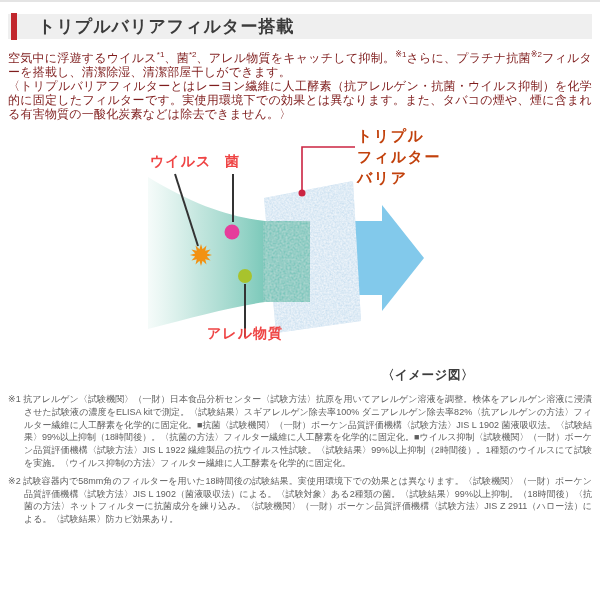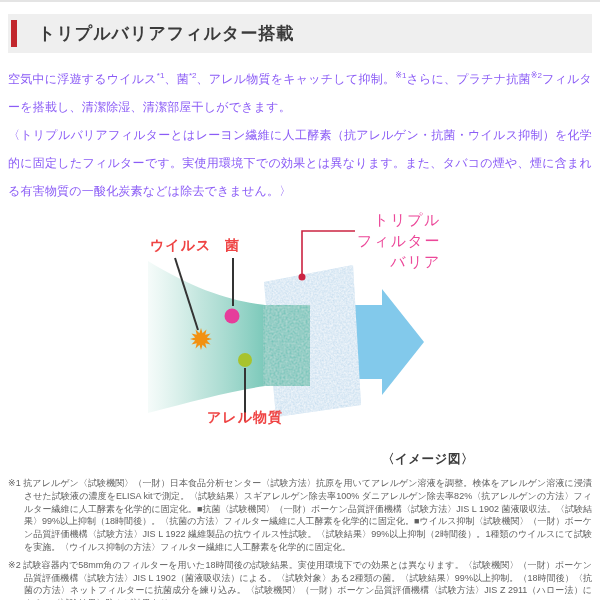"トリプルバリアフィルター搭載" .feature-header { height: 39px -> 25px }
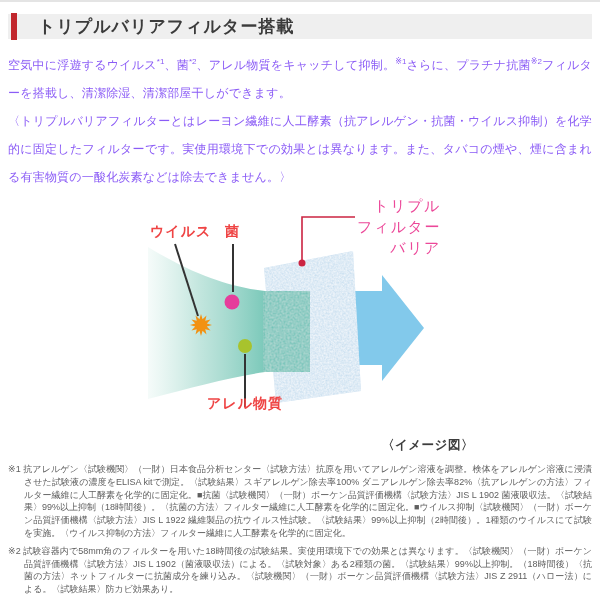"空気中に浮遊するウイルス*1、菌*2、アレル物質をキャッチして抑制。※1さらに、" .body-text { color: #8b5cf6 -> #7f1d1d; line-height: 28px -> 14px }
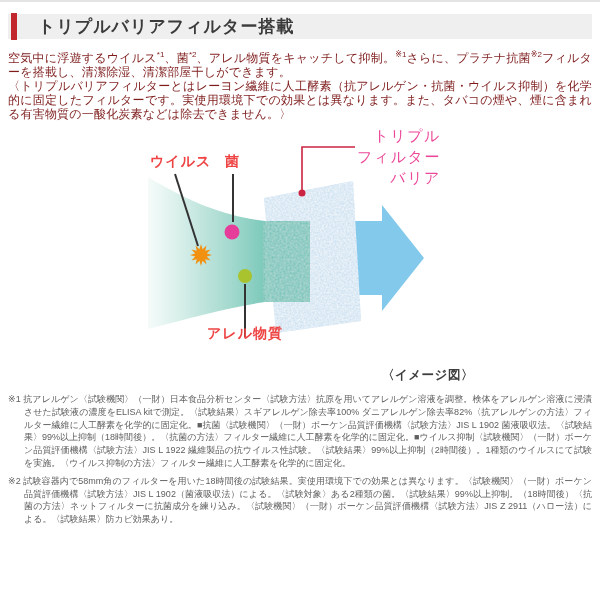"トリプル" .filter-callout { color: #ec4899 -> #c2410c; font-weight: normal -> bold; text-align: right -> none }
